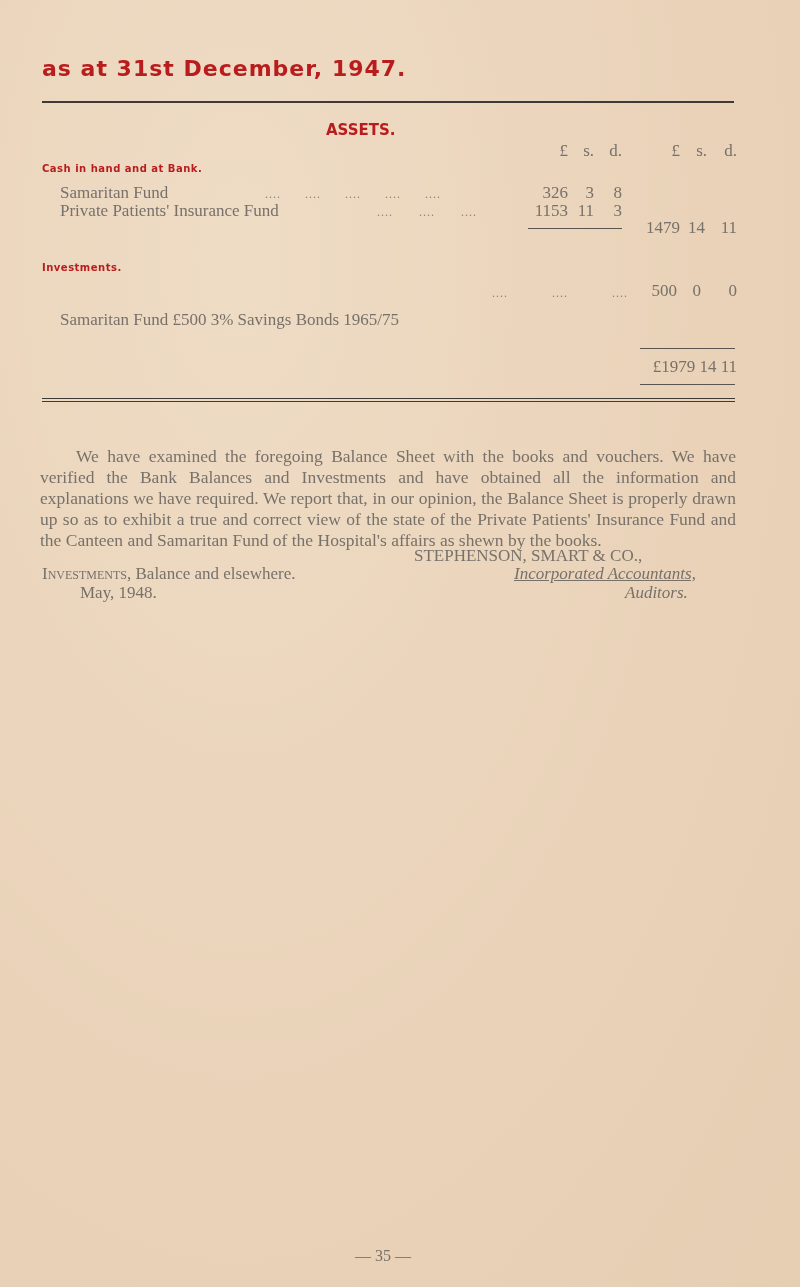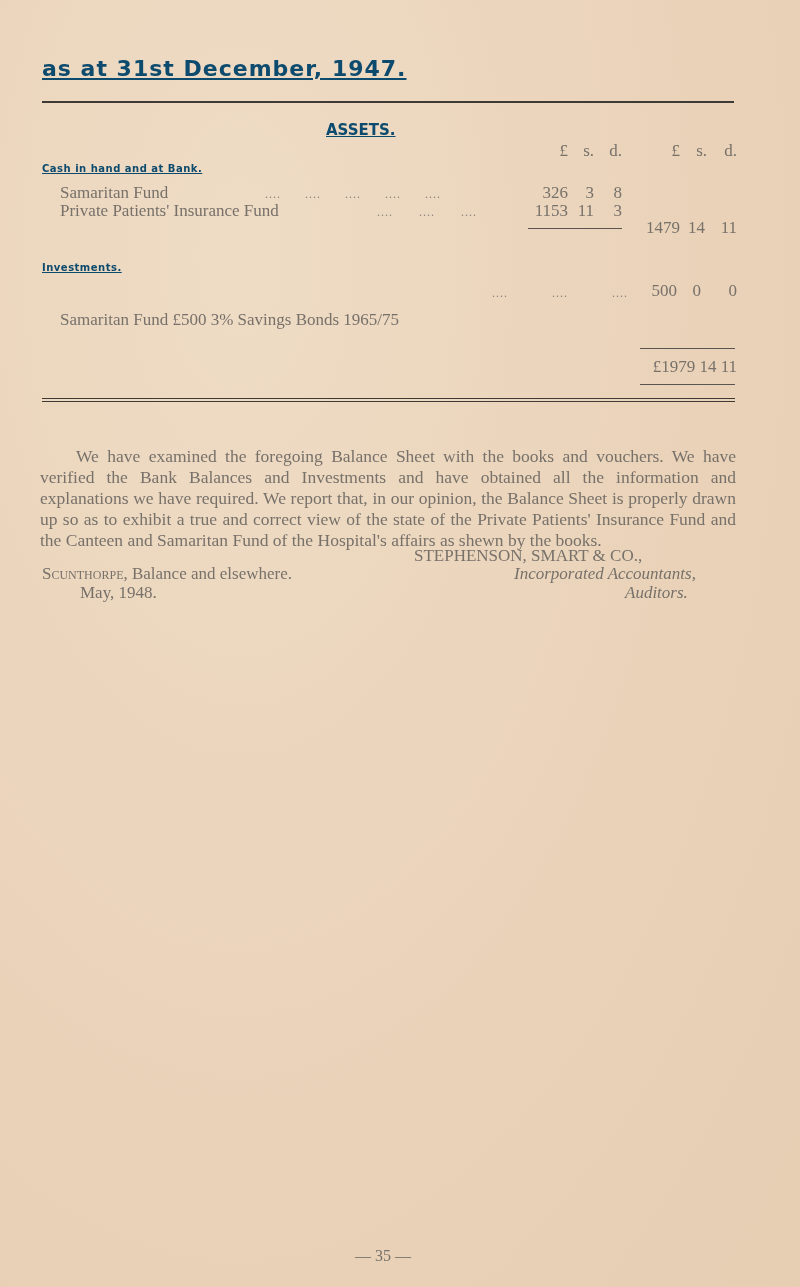"as at 31st December, 1947." .sans { color: #0c4a6e -> #b91c1c; text-decoration: underline -> none }
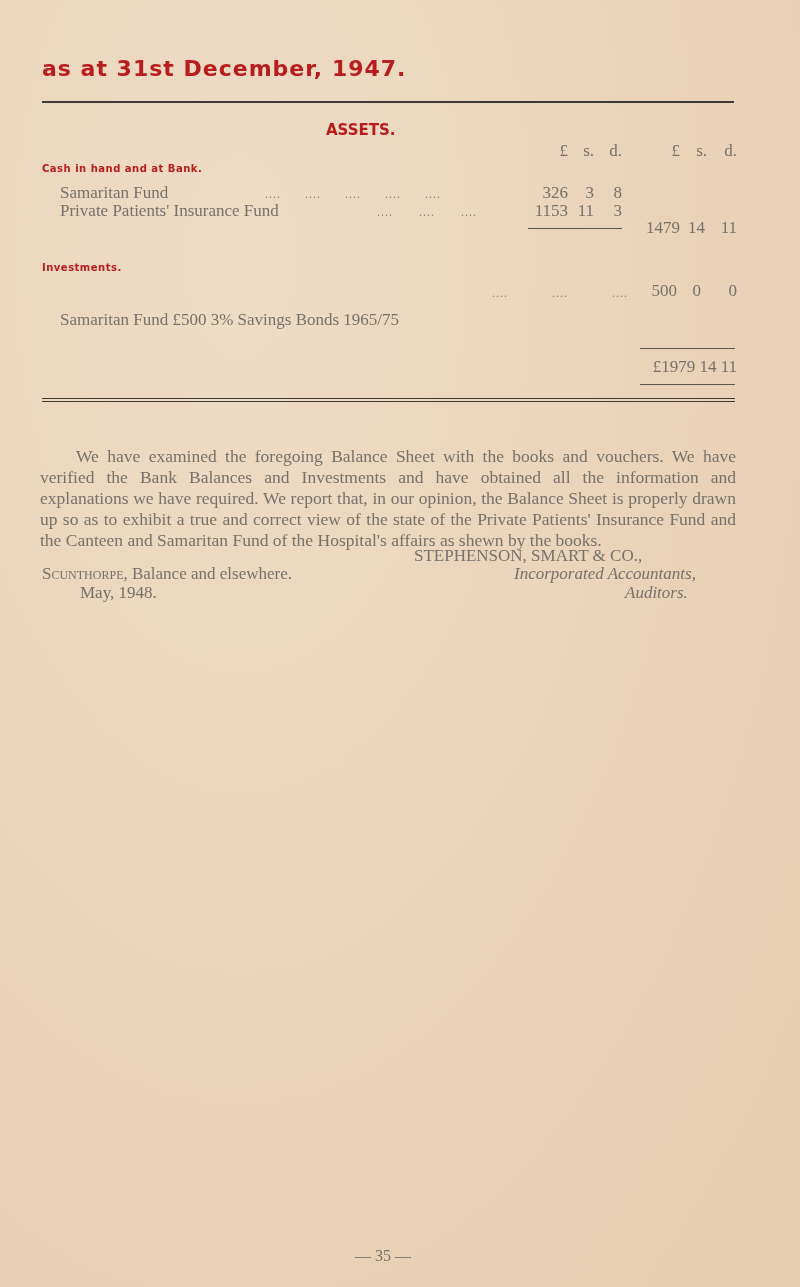"Scunthorpe" span.sc { text: Scunthorpe -> Investments }
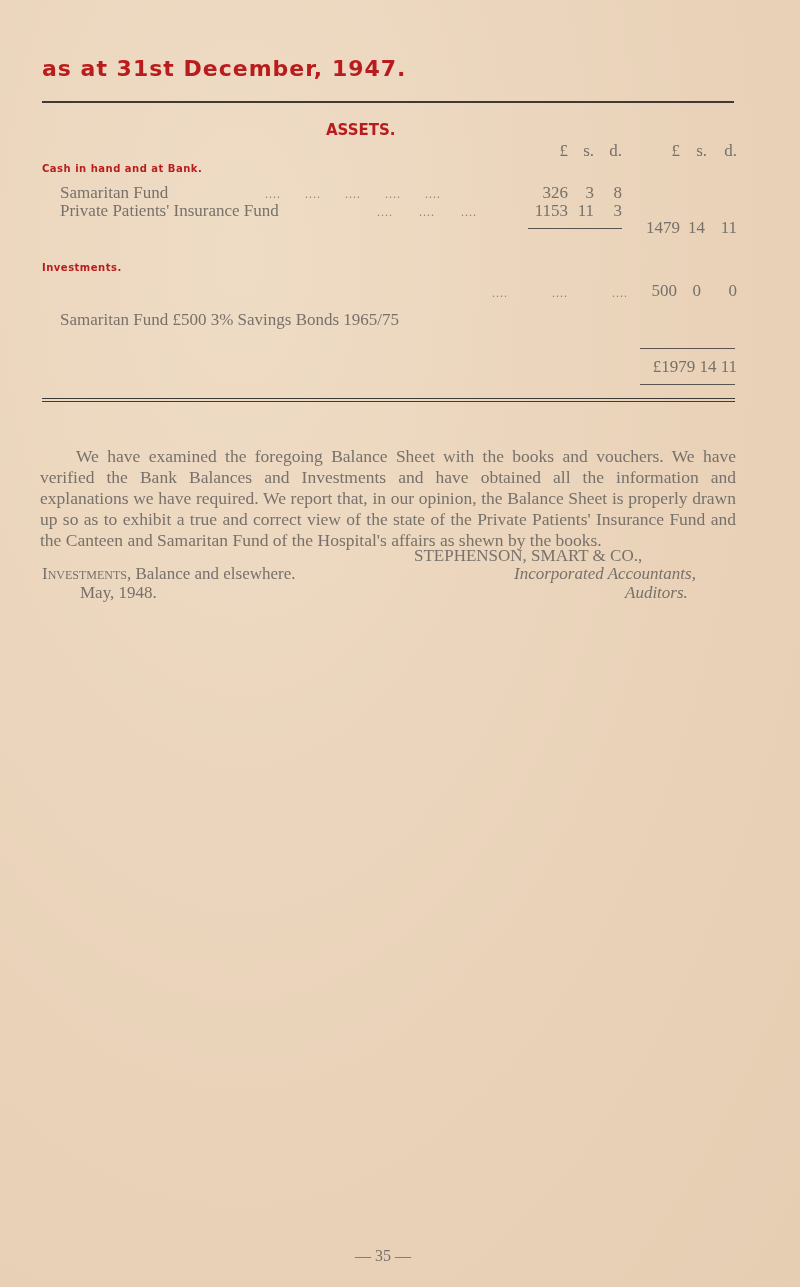"Incorporated Accountants," div.abs { text-decoration: none -> underline }
